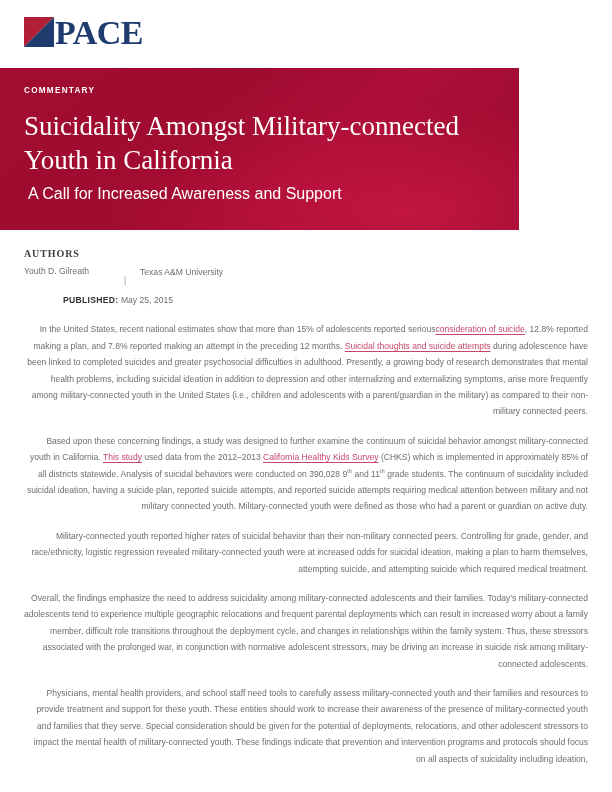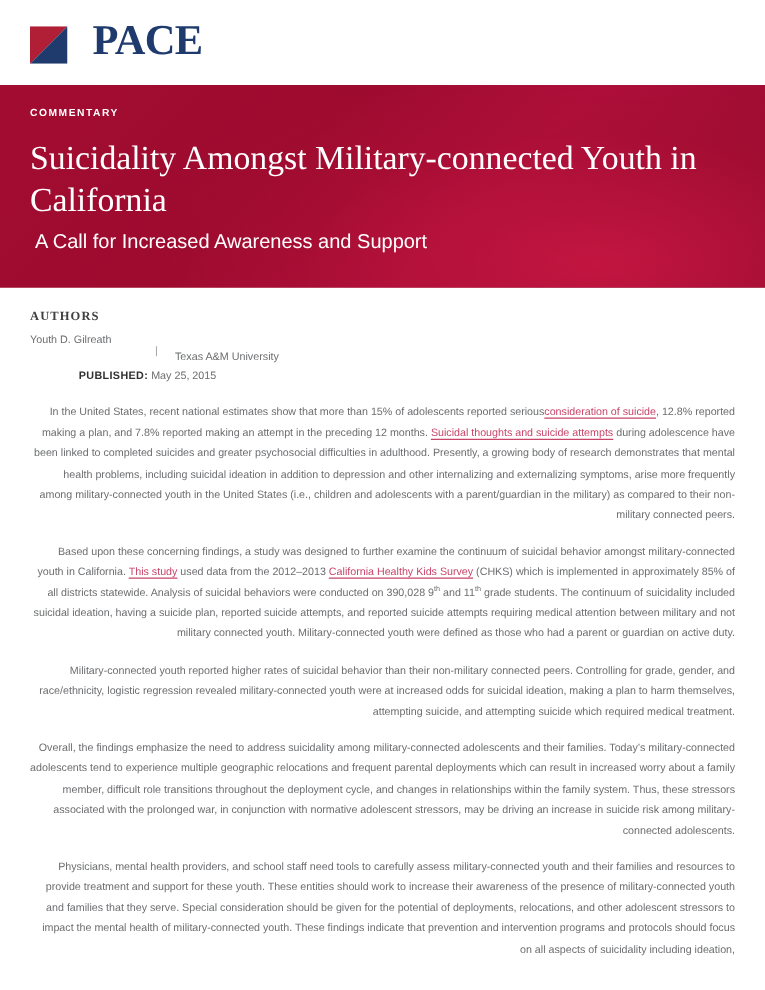"PACE" .logo { align-items: flex-end -> flex-start; gap: 20px -> 1px }
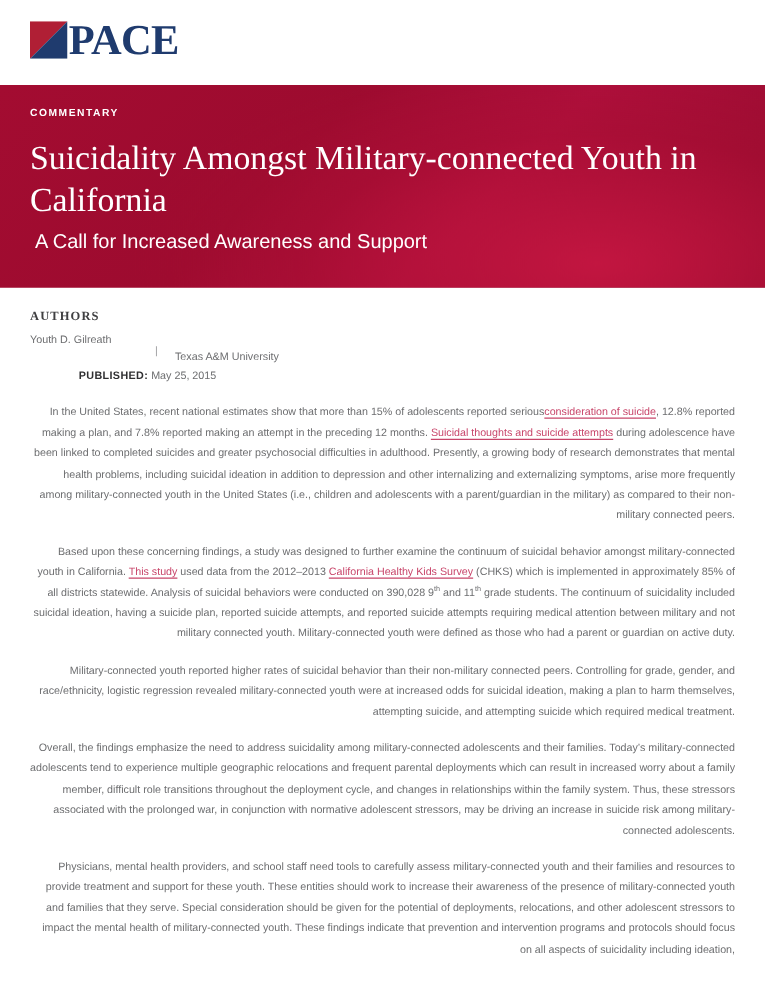"COMMENTARY" .hero { width: 612px -> 519px }
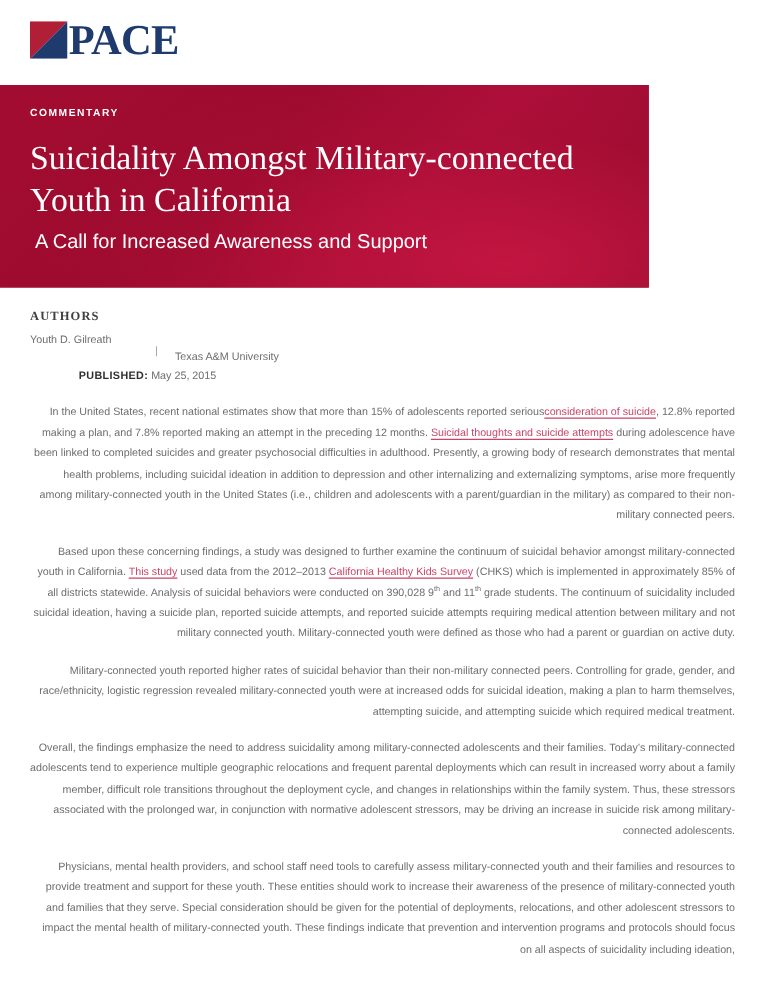"Texas A&M University" .author-affil { top: 14px -> 1px }
